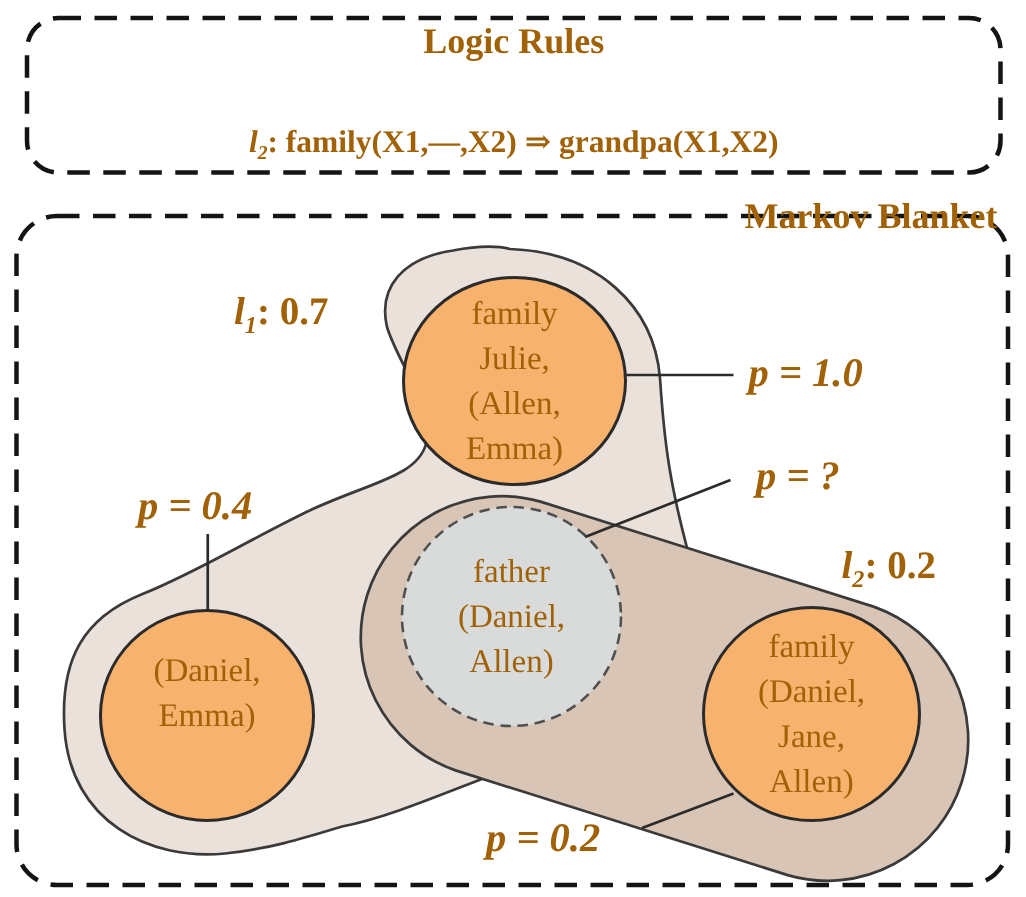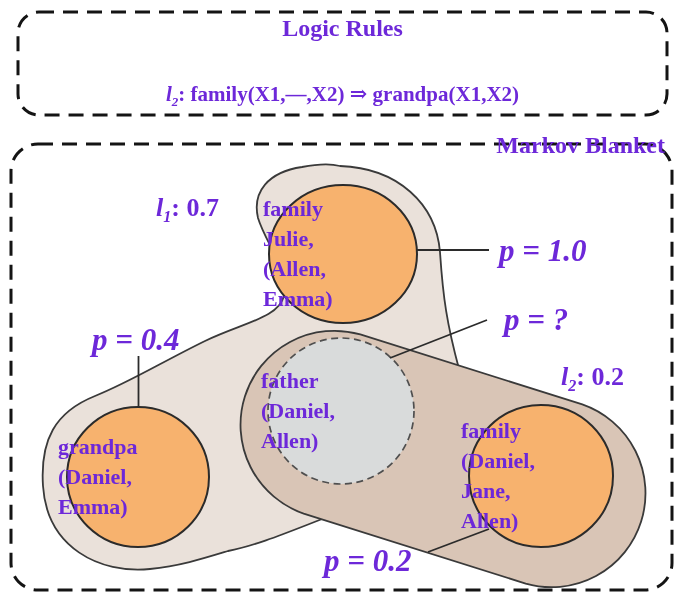"Logic Rules" .stage { color: #6d28d9 -> #a16207 }
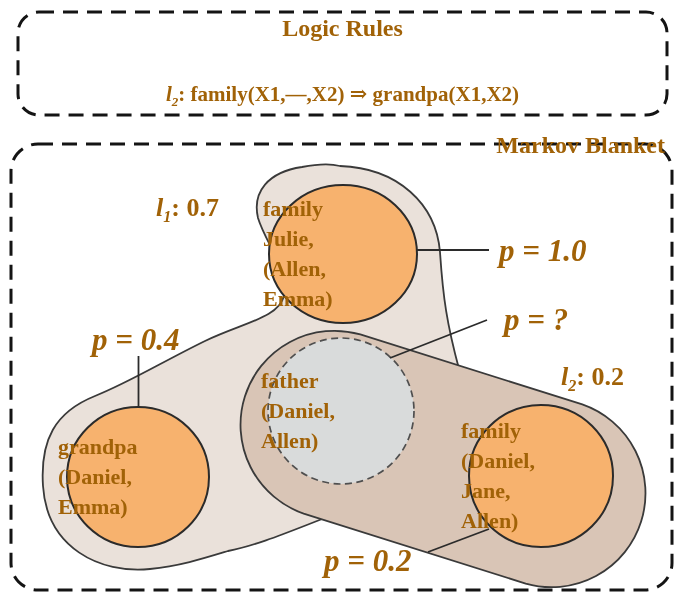"family" .node-label { font-weight: bold -> normal; text-align: none -> center }
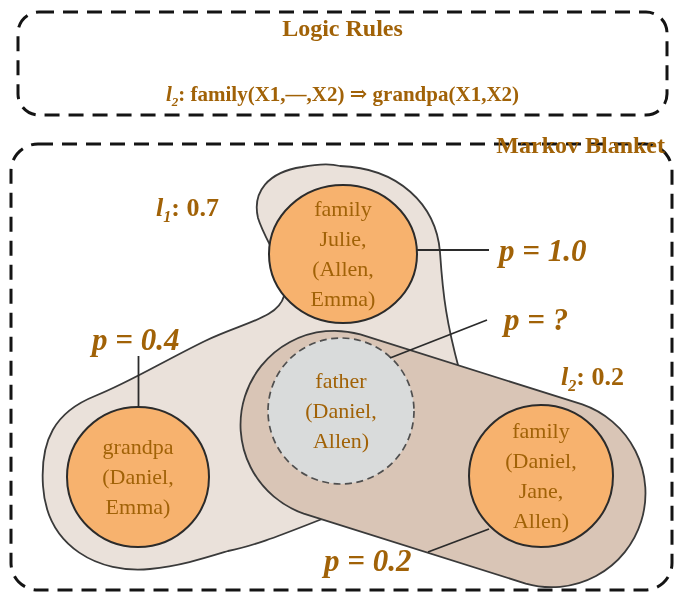"p = 1.0" .p-label { font-size: 31px -> 27px }
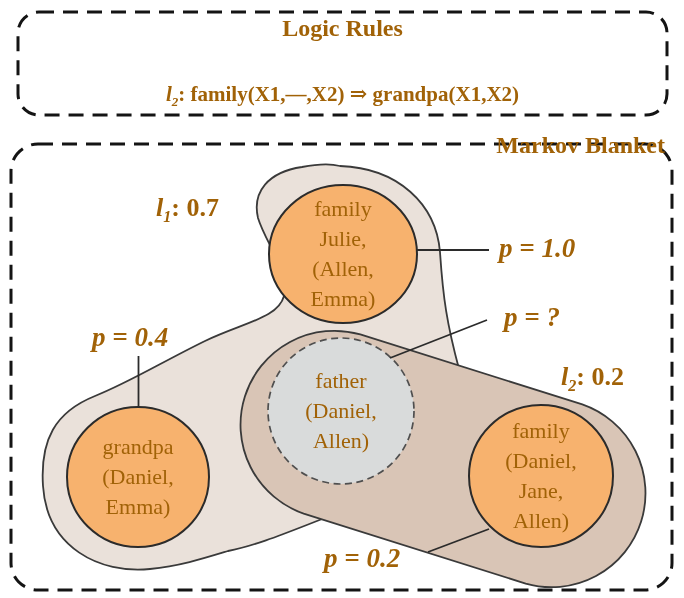"grandpa" div { html: <div>grandpa</div> -> none }
